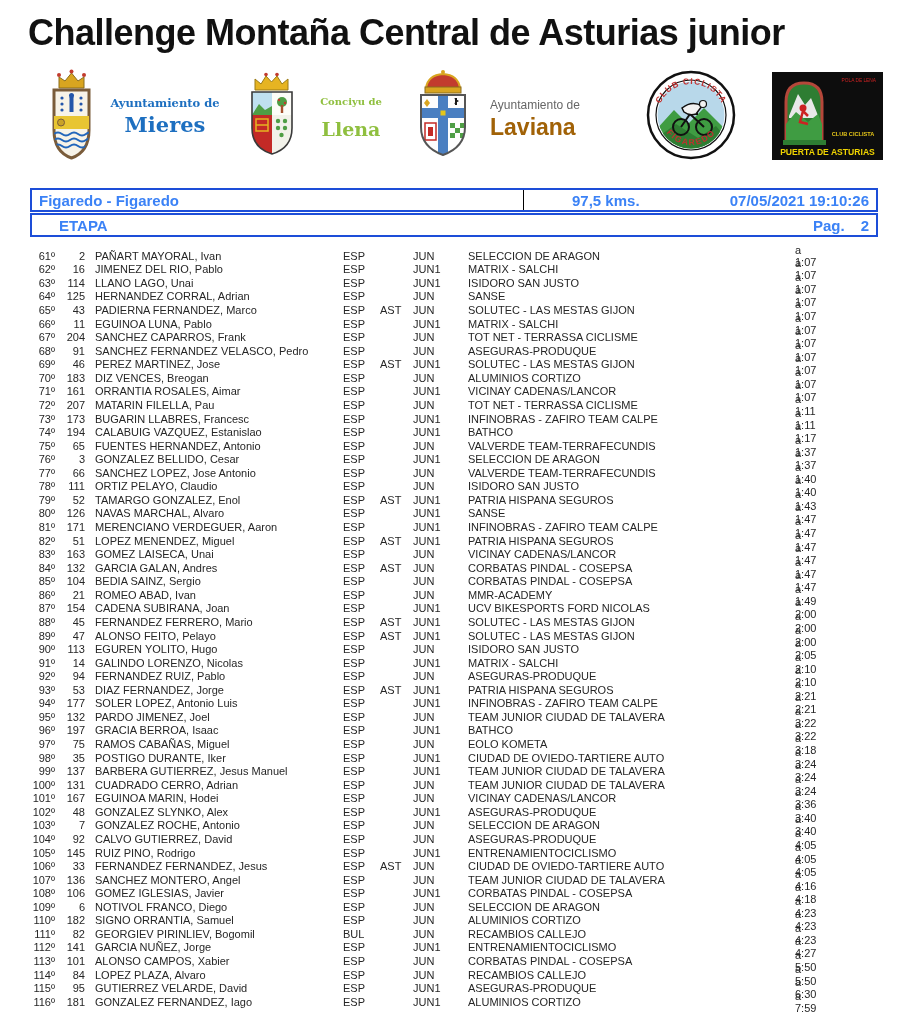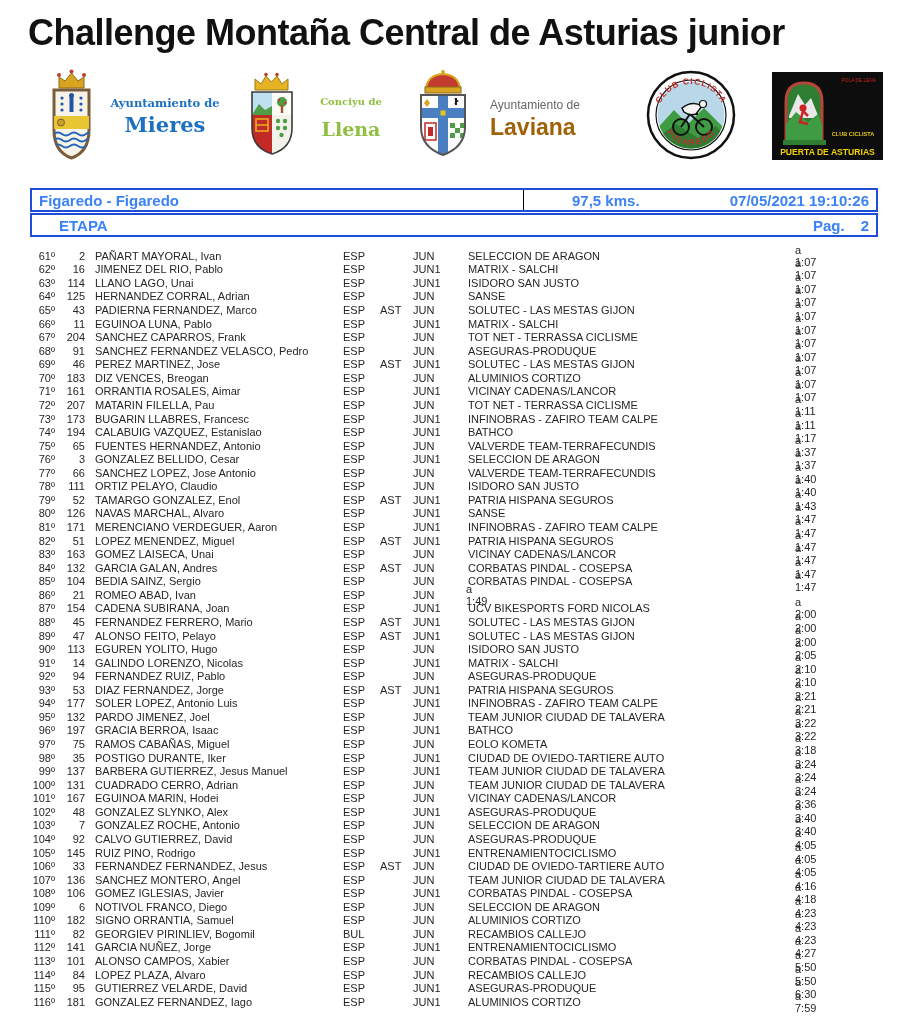"MMR-ACADEMY" span.c-team { html: none -> <span>MMR-ACADEMY</span> }
